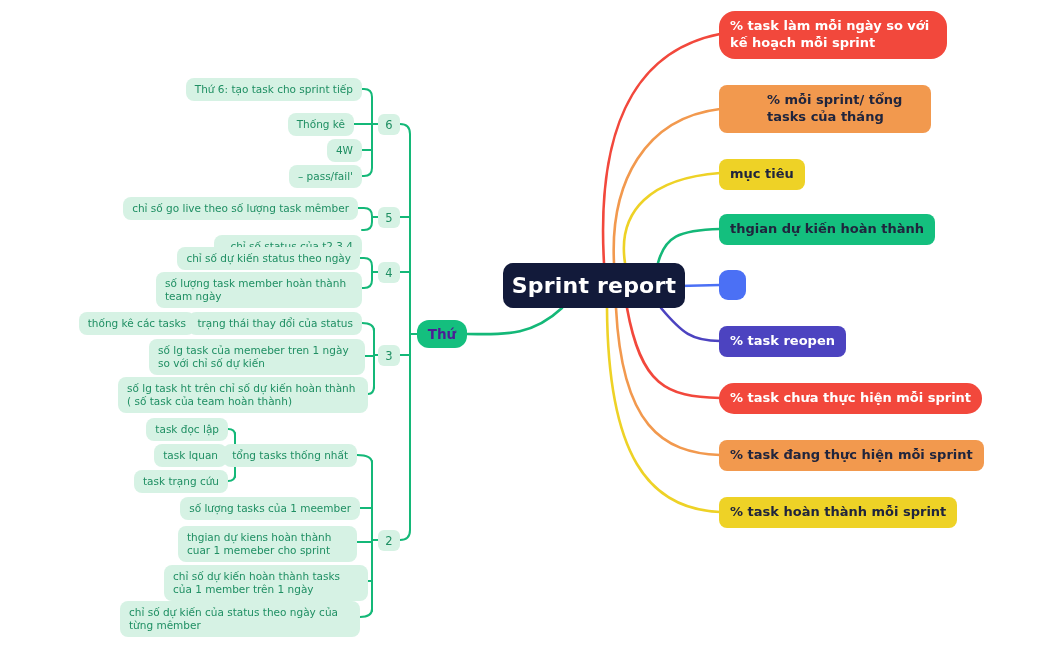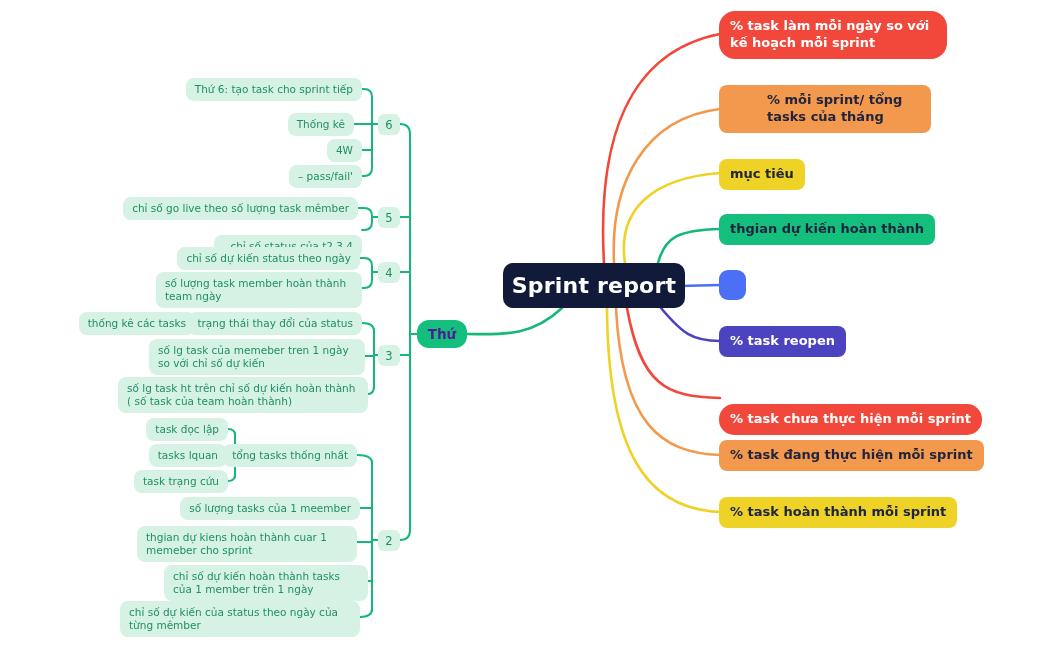"% task chưa thực hiện" div.node { top: 404px -> 383px }
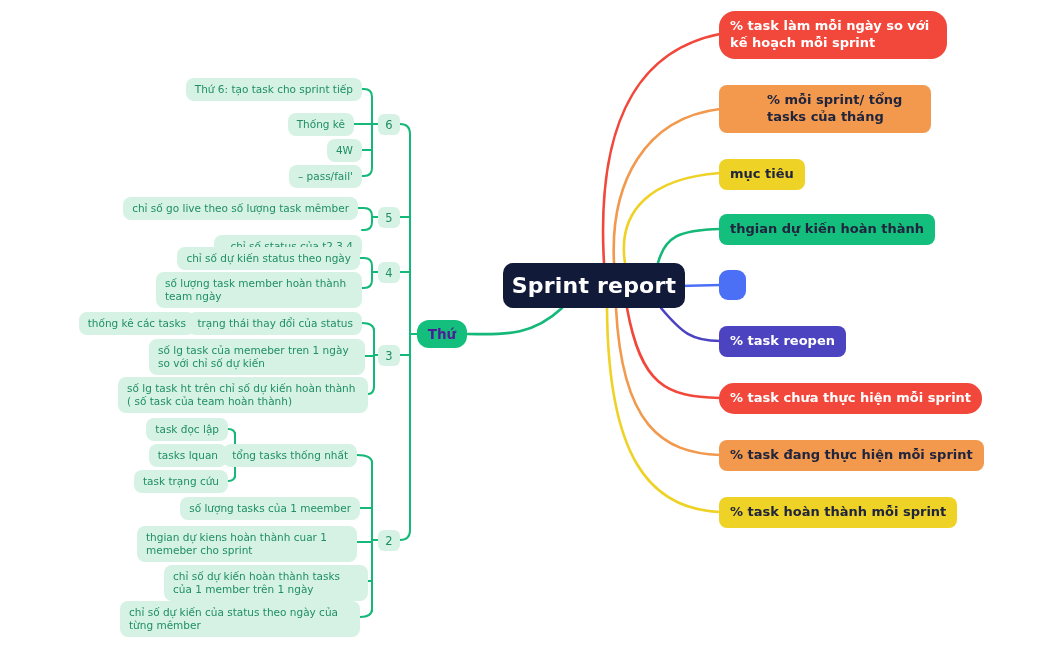"tasks lquan" div.node { text: tasks -> task }
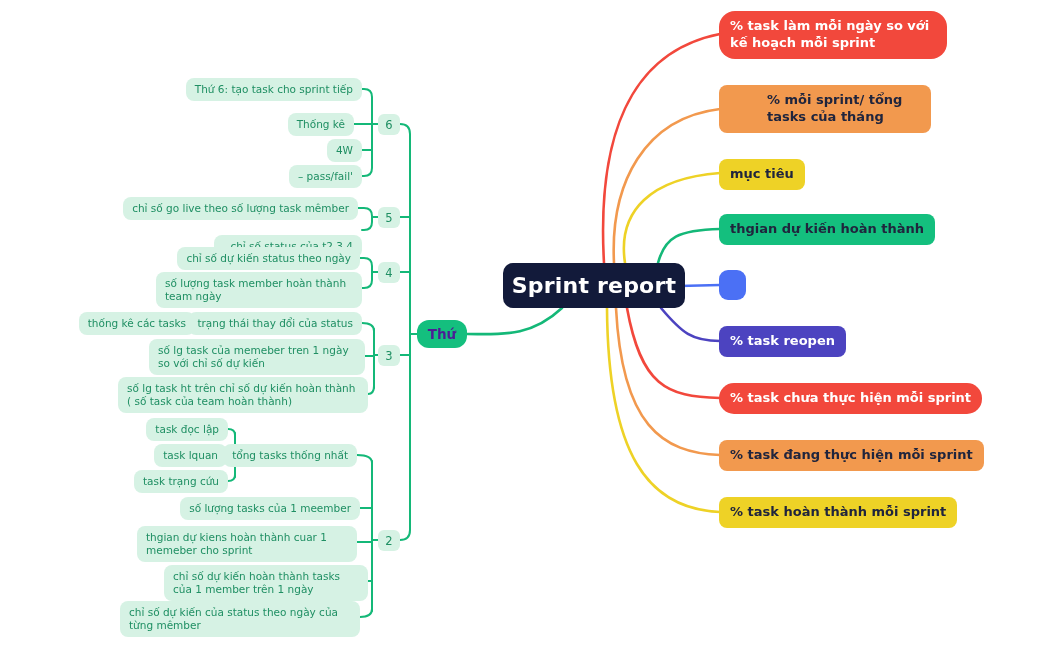"thgian dự kiens hoàn thành" div.node { width: 220px -> 179px }
